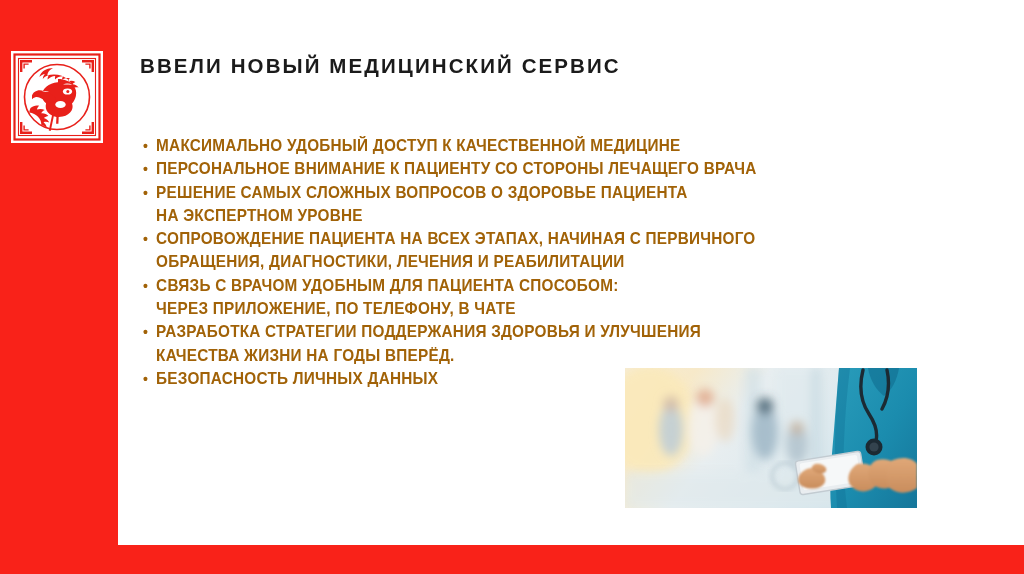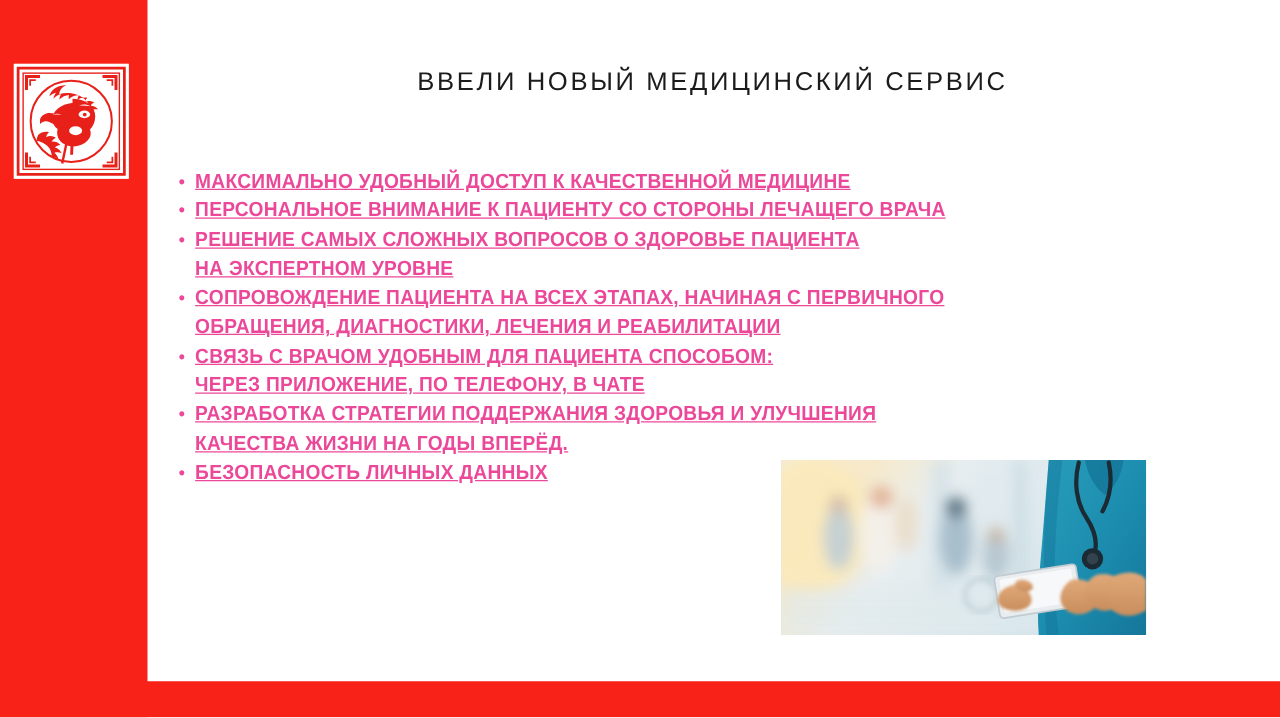"ВВЕЛИ НОВЫЙ МЕДИЦИНСКИЙ СЕРВИС" .title { font-weight: normal -> bold; text-align: center -> left }
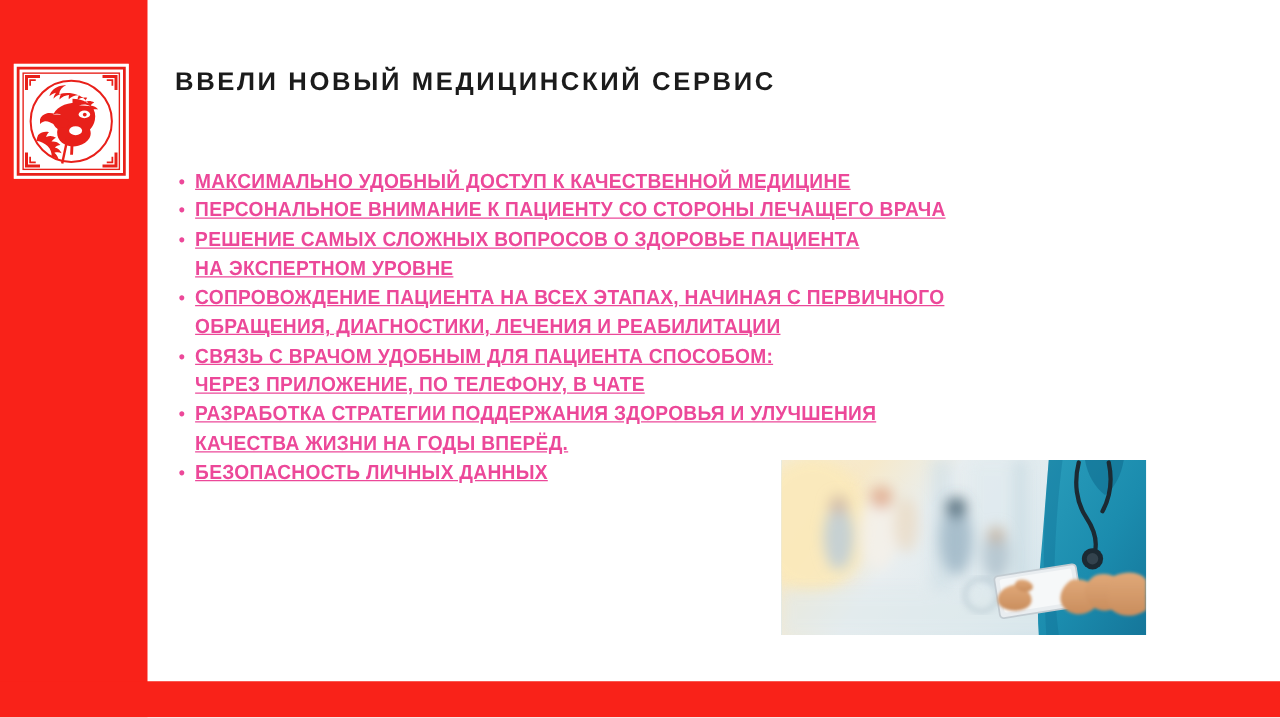"• МАКСИМАЛЬНО УДОБНЫЙ ДОСТУП К" .list { color: #ec4899 -> #a16207; text-decoration: underline -> none }
